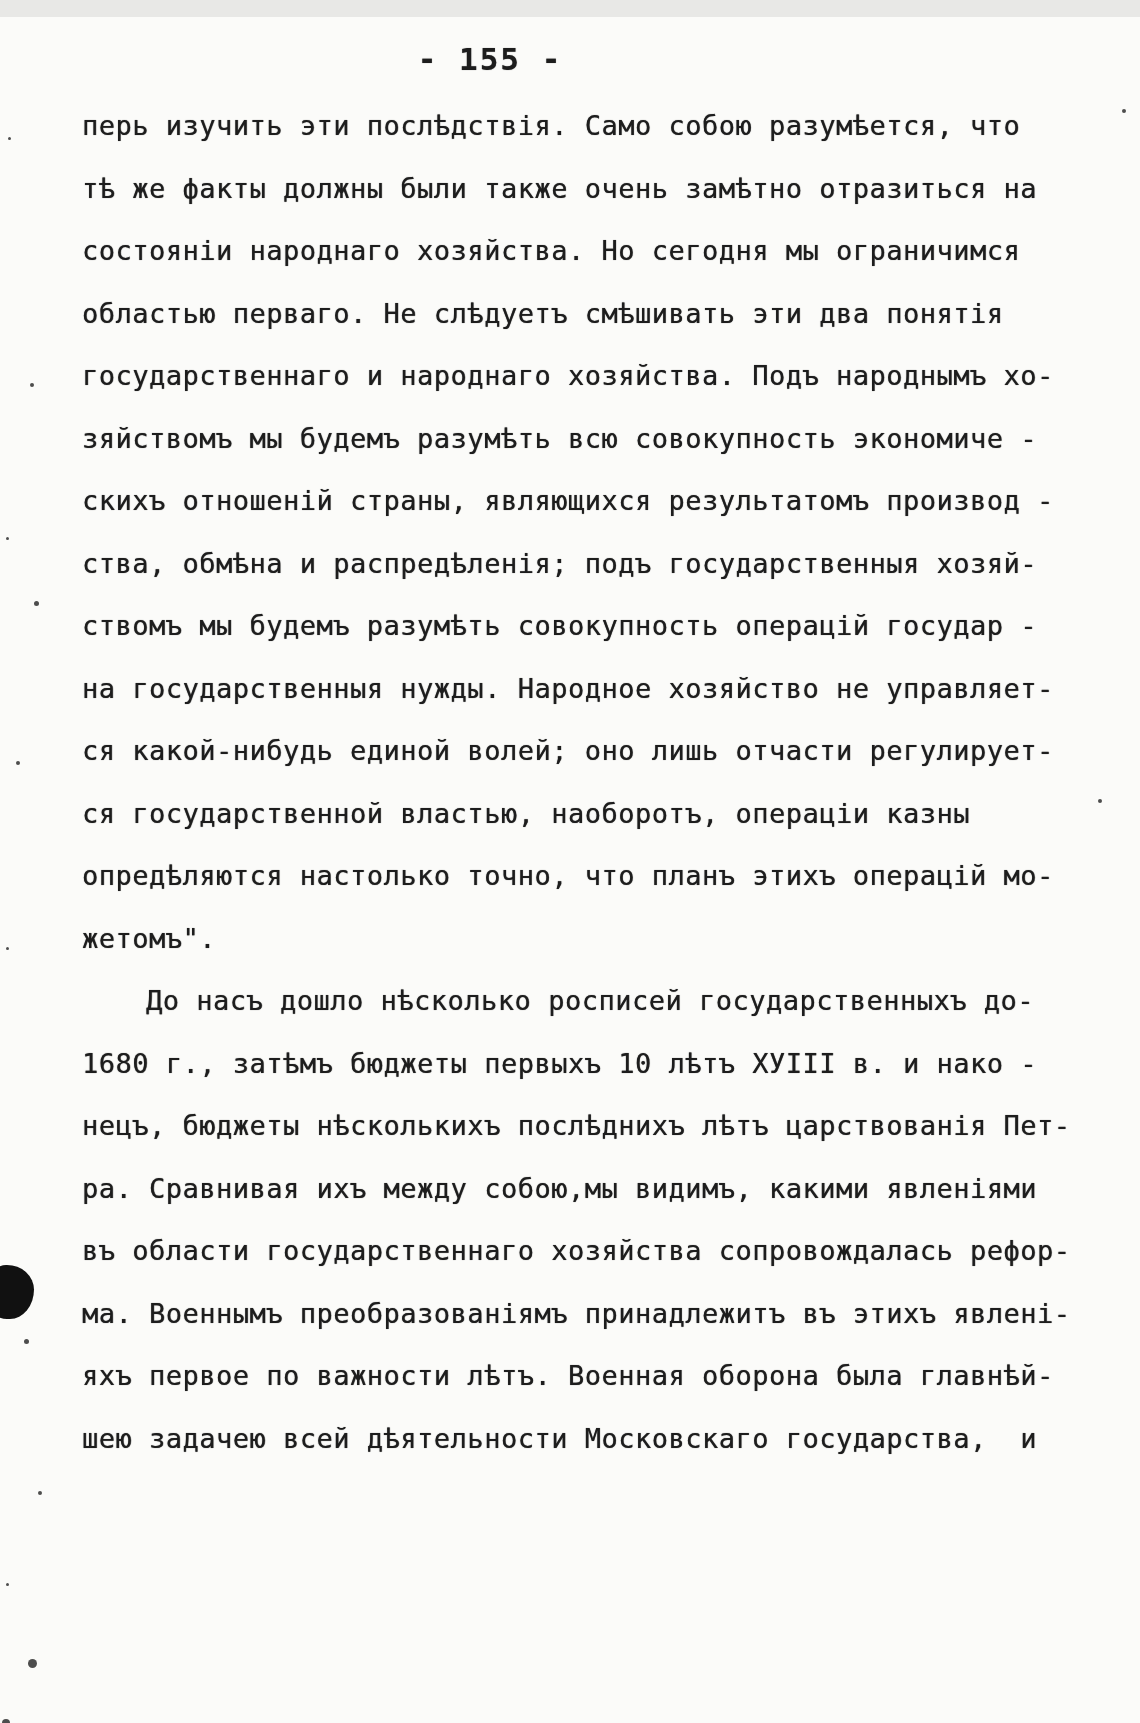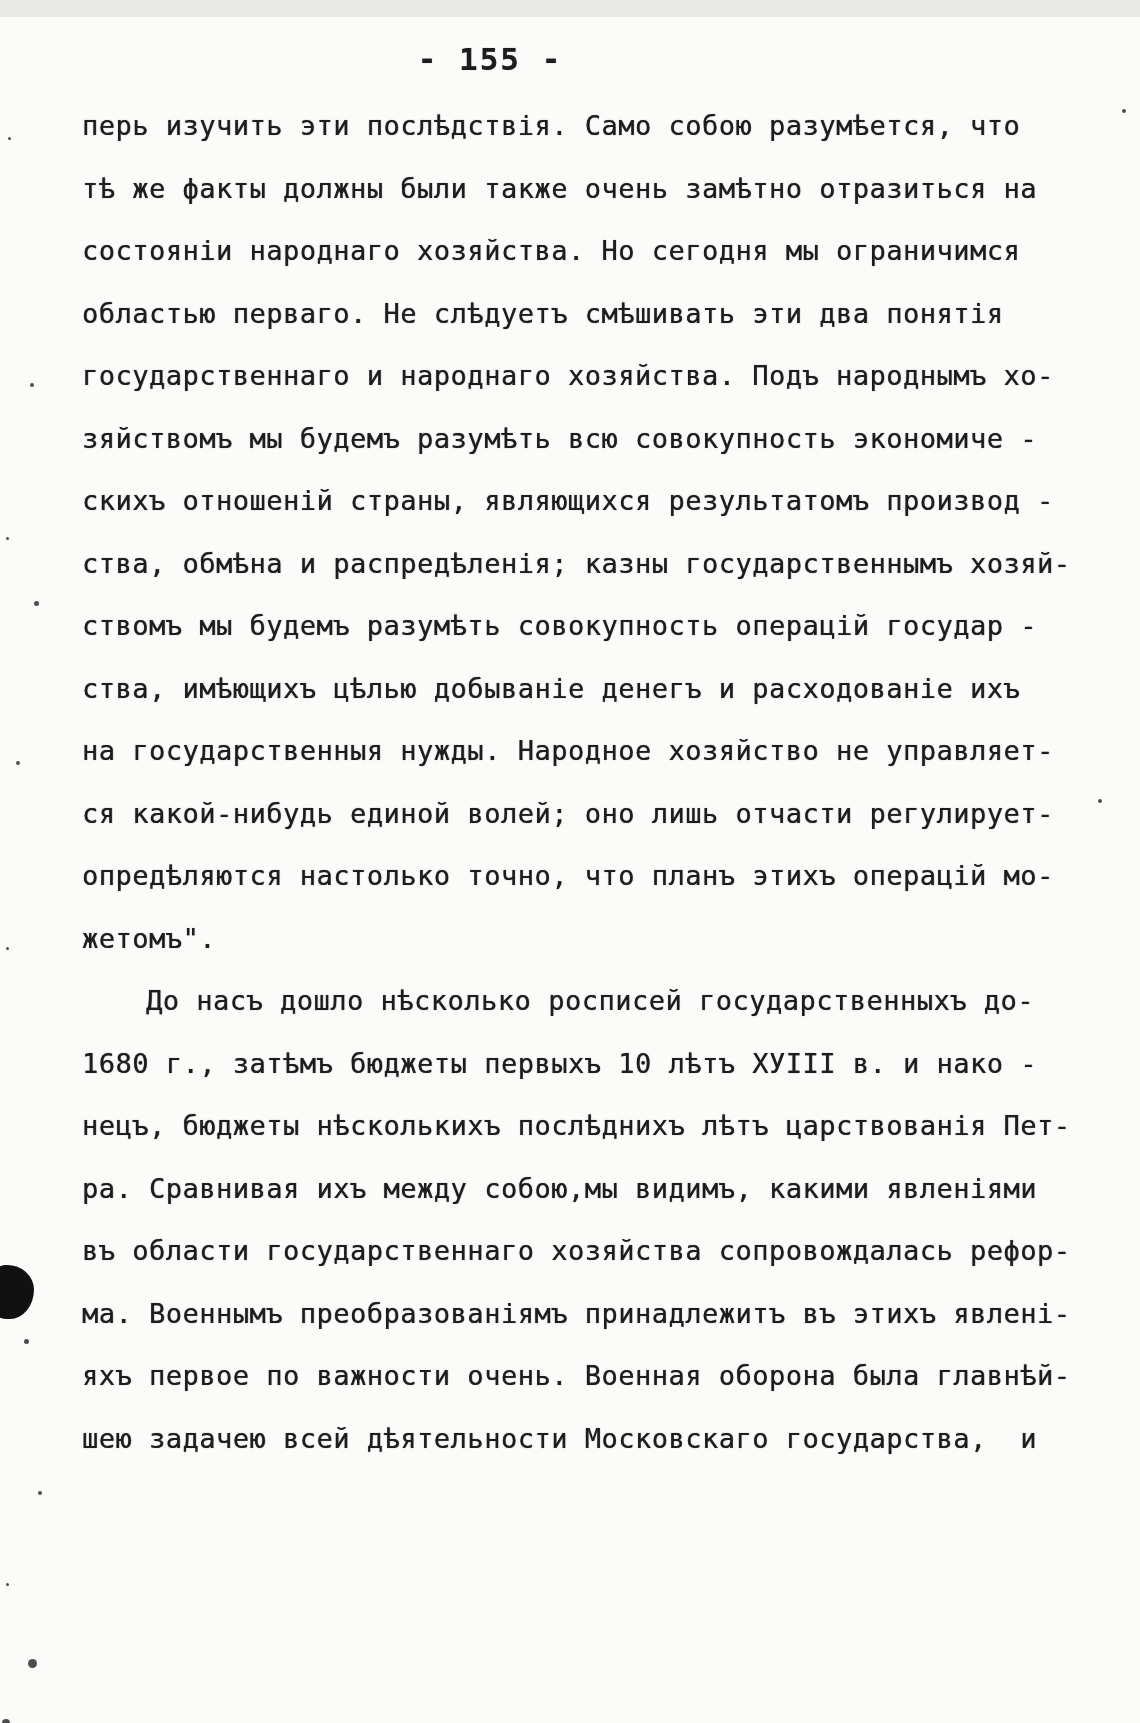"ства, обмѣна и распредѣленія; казны" div.text-line { text: казны государственнымъ -> подъ государственныя }
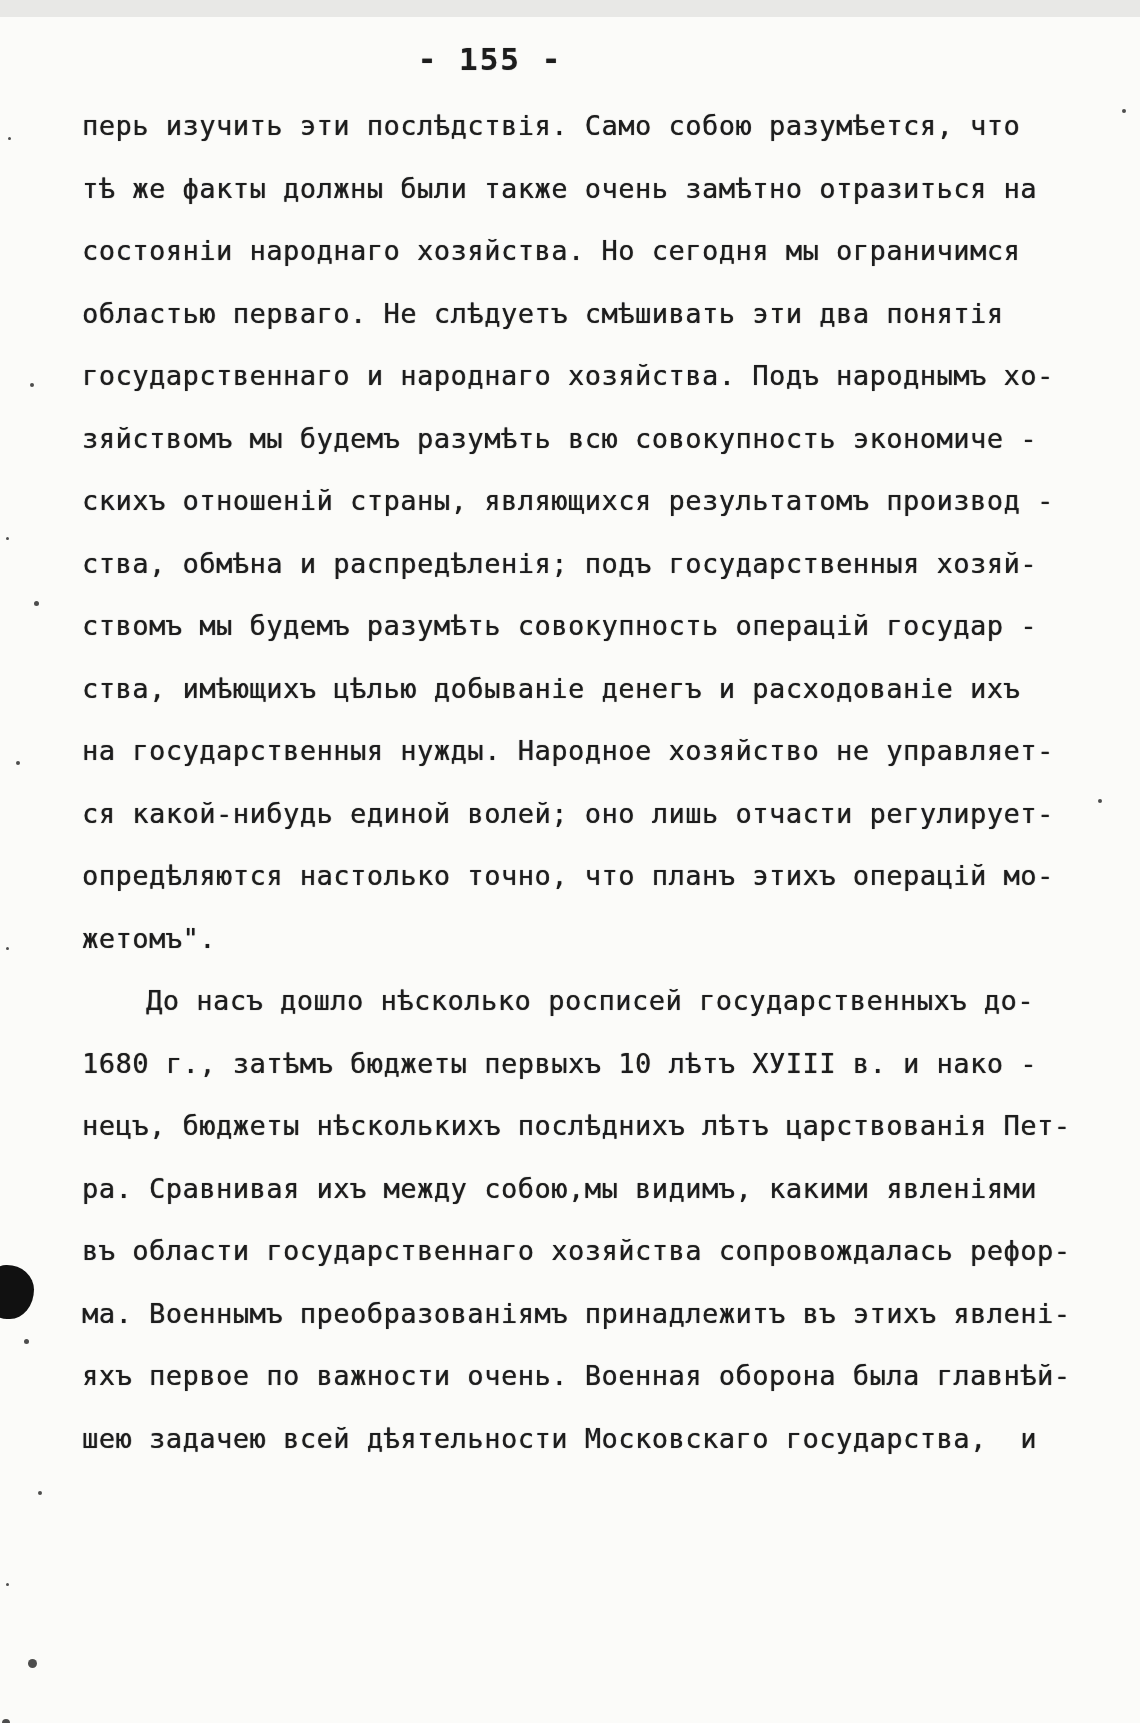"ства, имѣющихъ цѣлью добываніе денегъ" div.text-line { html: <div>ства, имѣющихъ цѣлью добываніе денегъ и расходованіе ихъ</div> -> none }
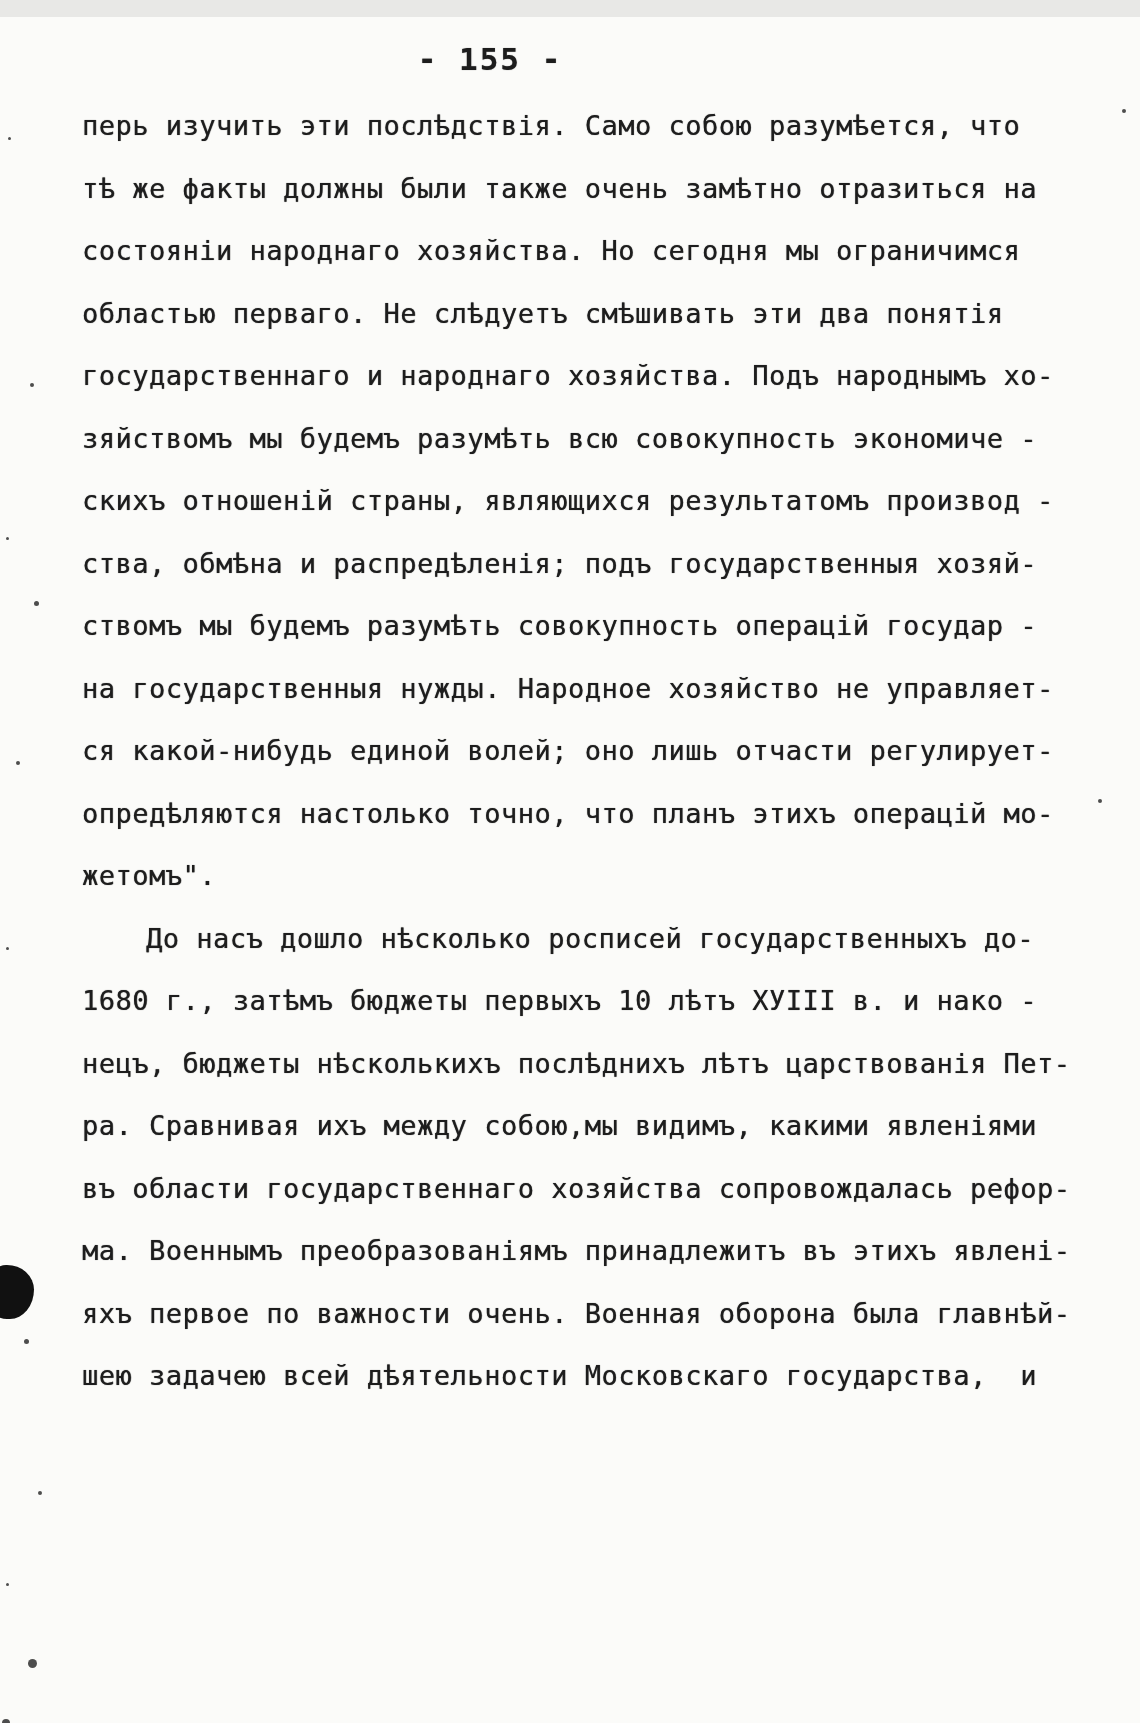"ся государственной властью, наоборотъ," div.text-line { html: none -> <div>ся государственной властью, наоборотъ, операціи казны</div> }
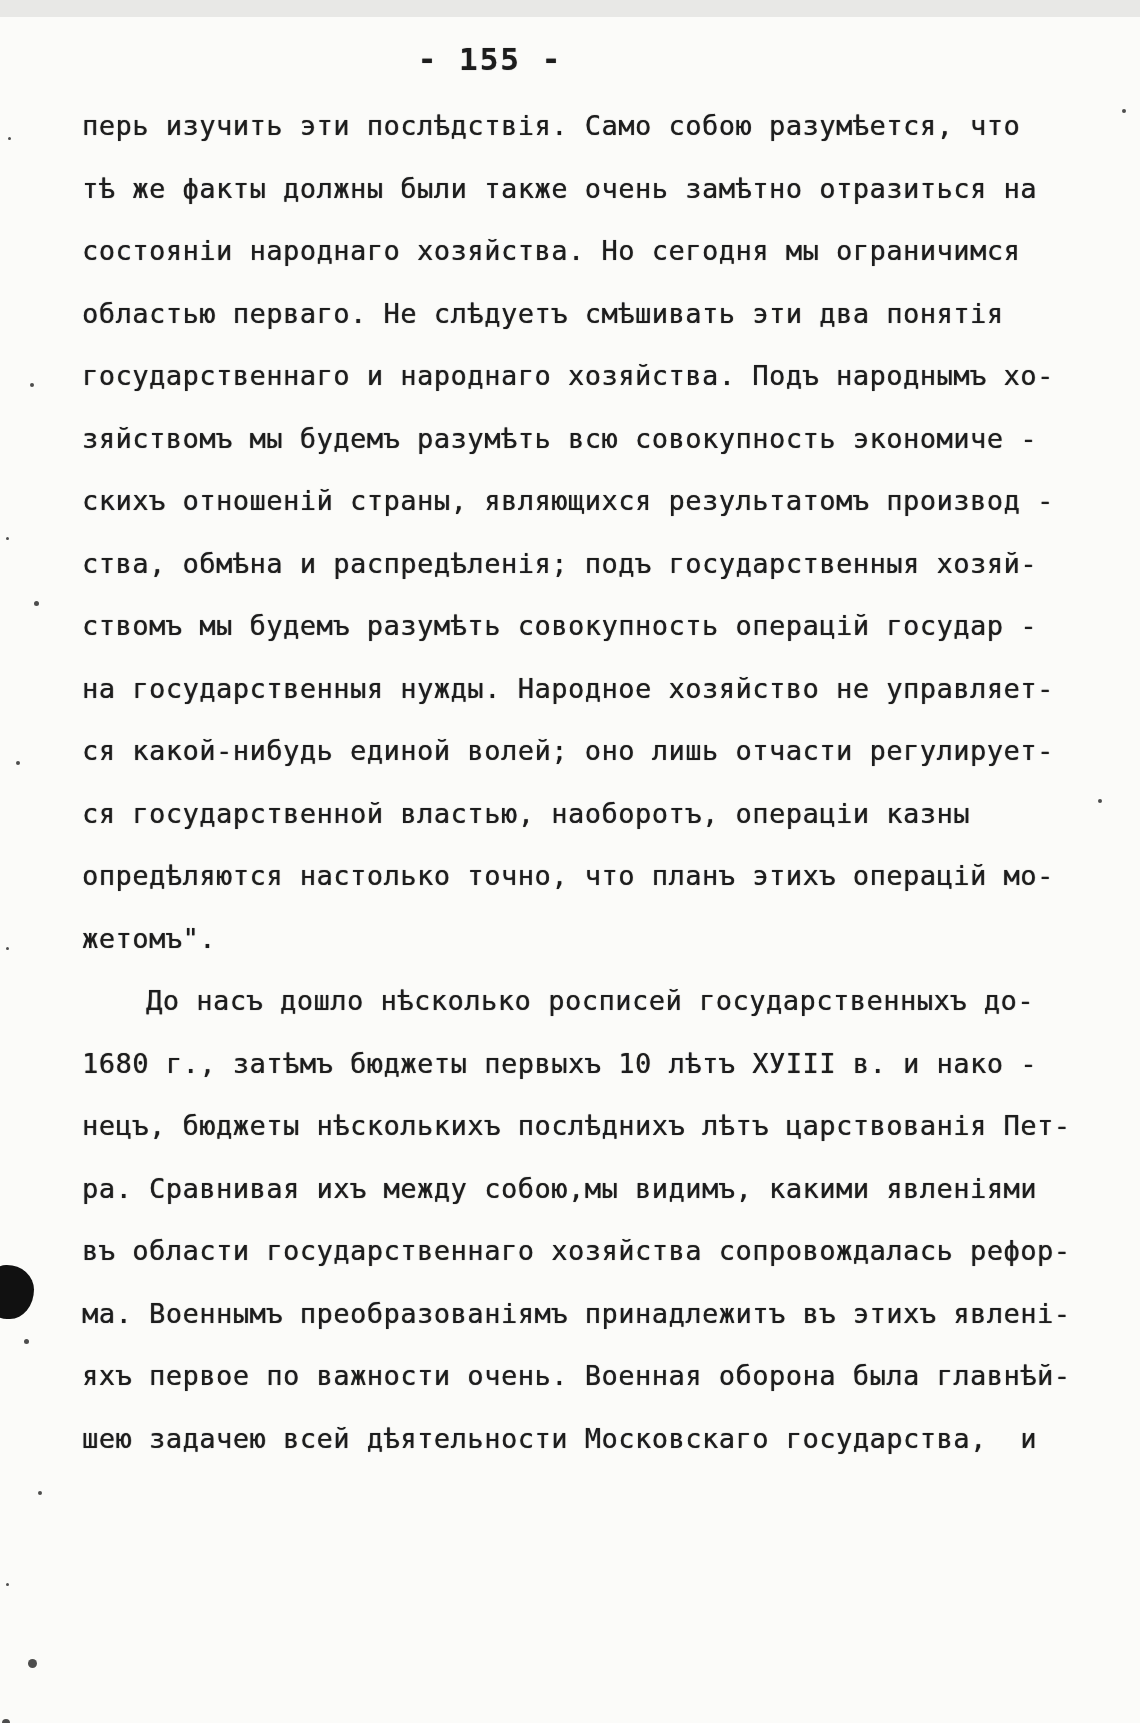"яхъ первое по важности очень." div.text-line { text: очень -> лѣтъ }
